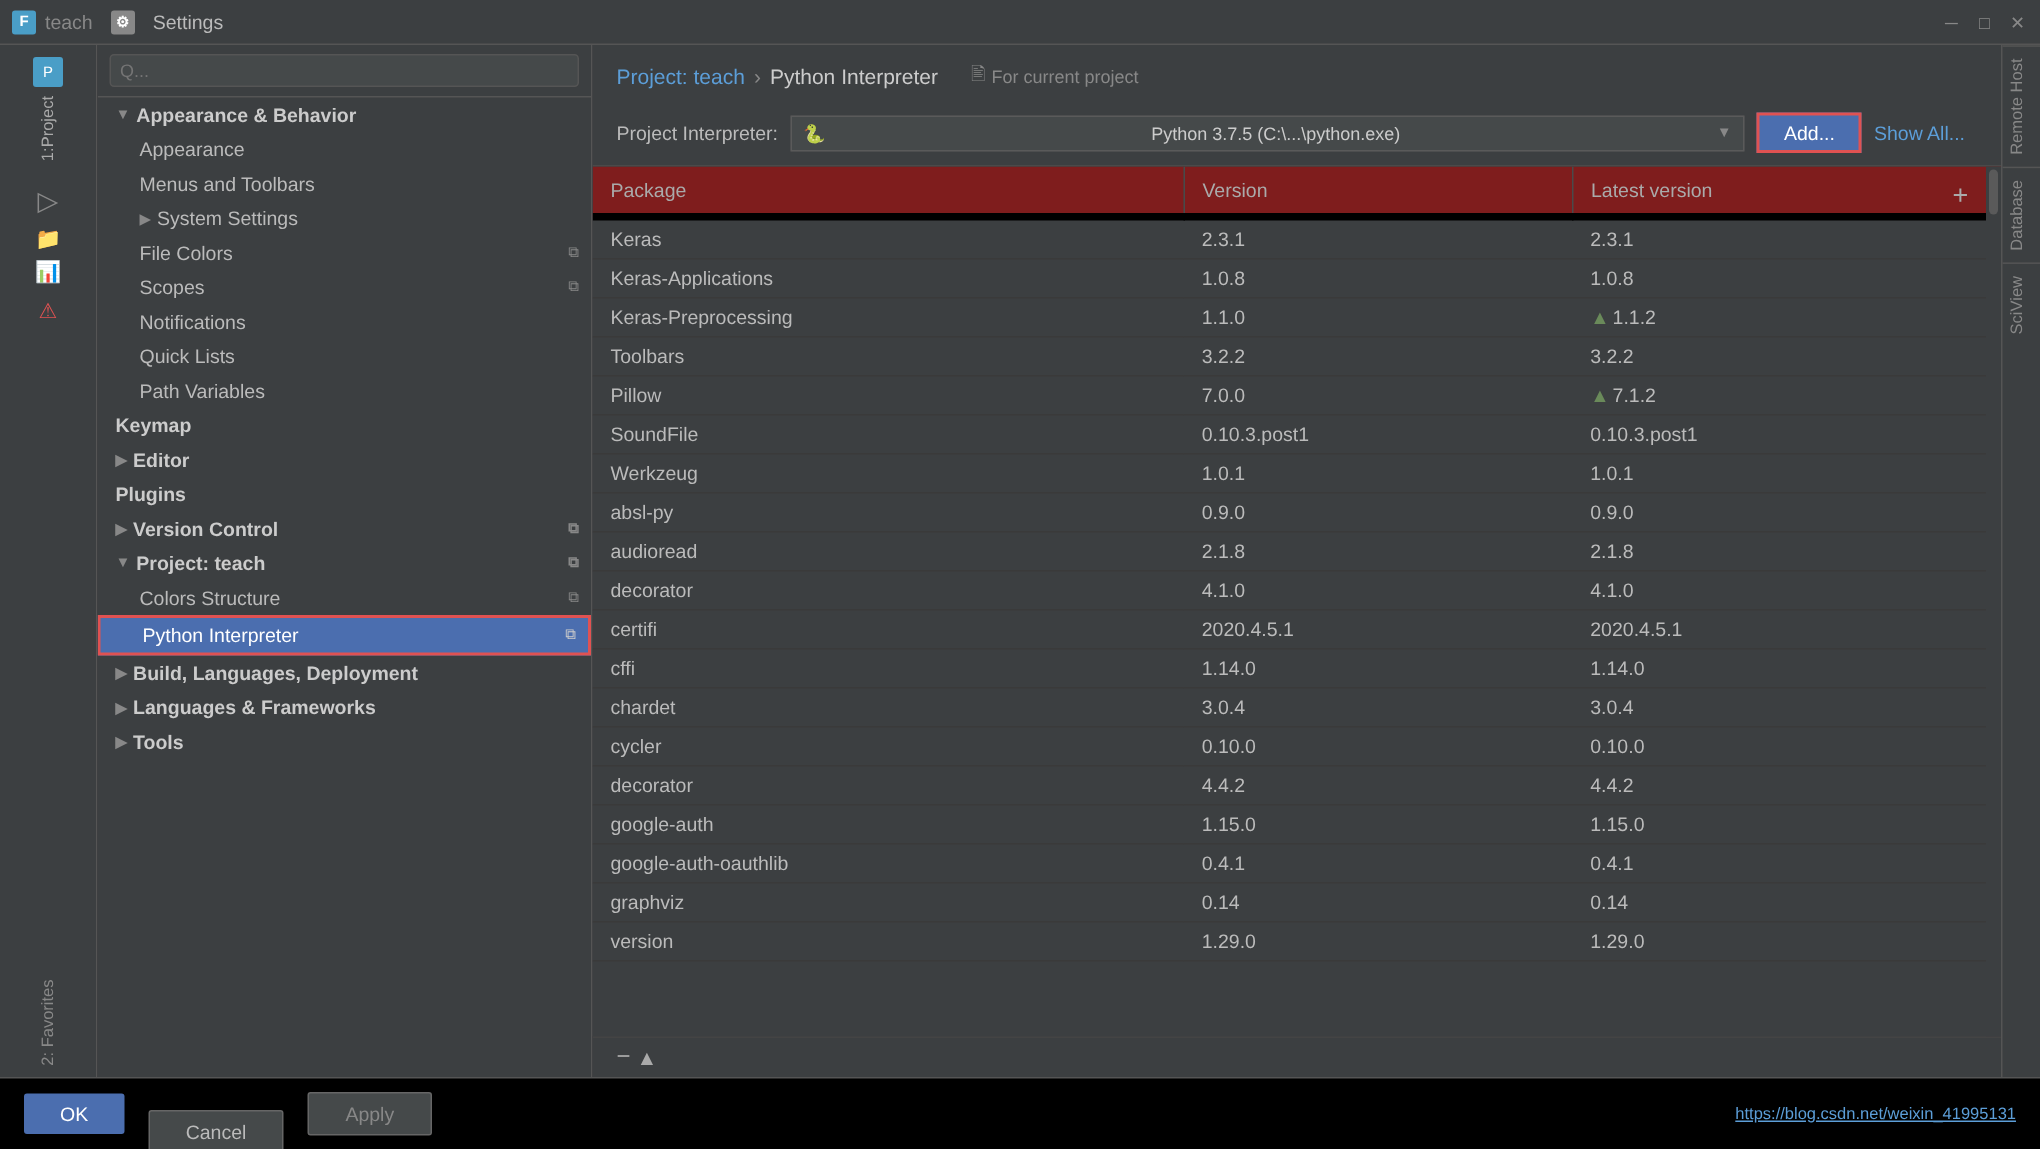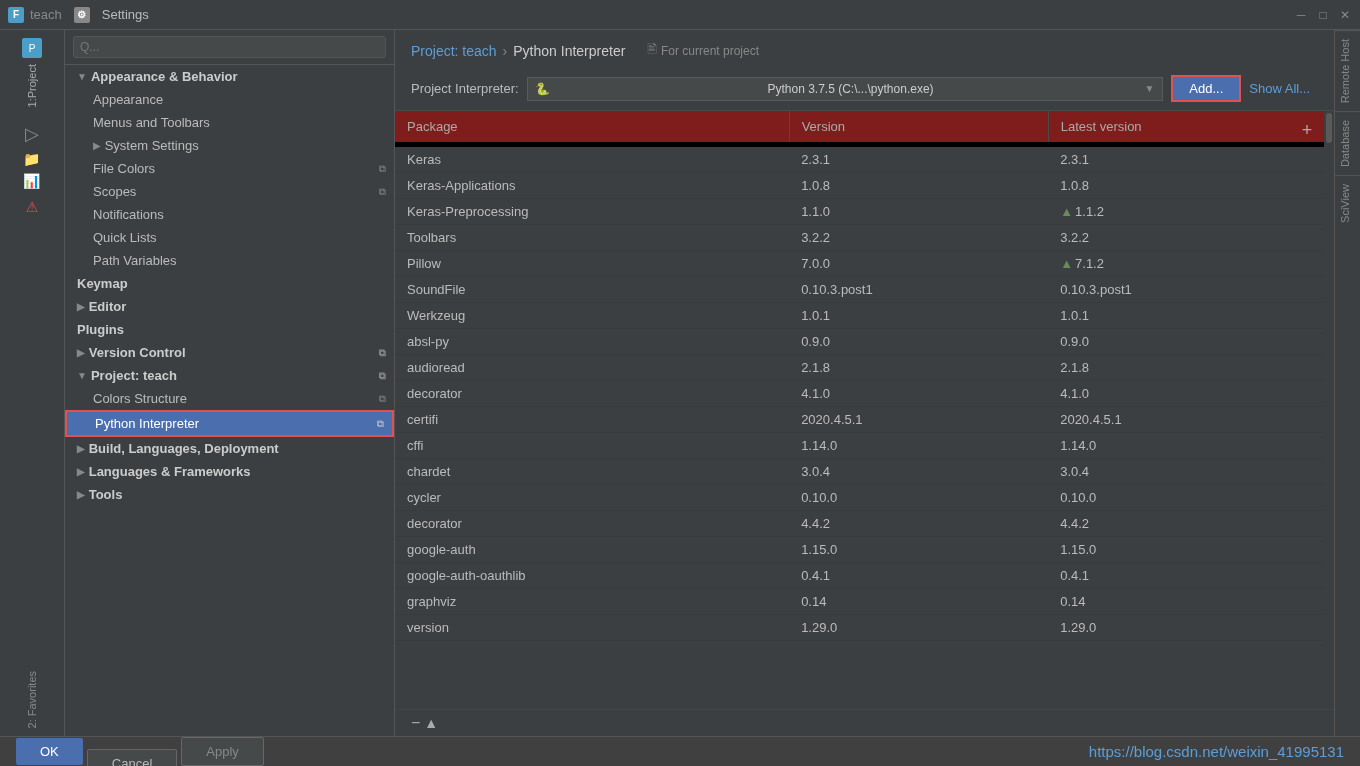"OK" .bottom-bar { background: #404040 -> #000000; gap: 4px -> 16px; height: 30px -> 48px }
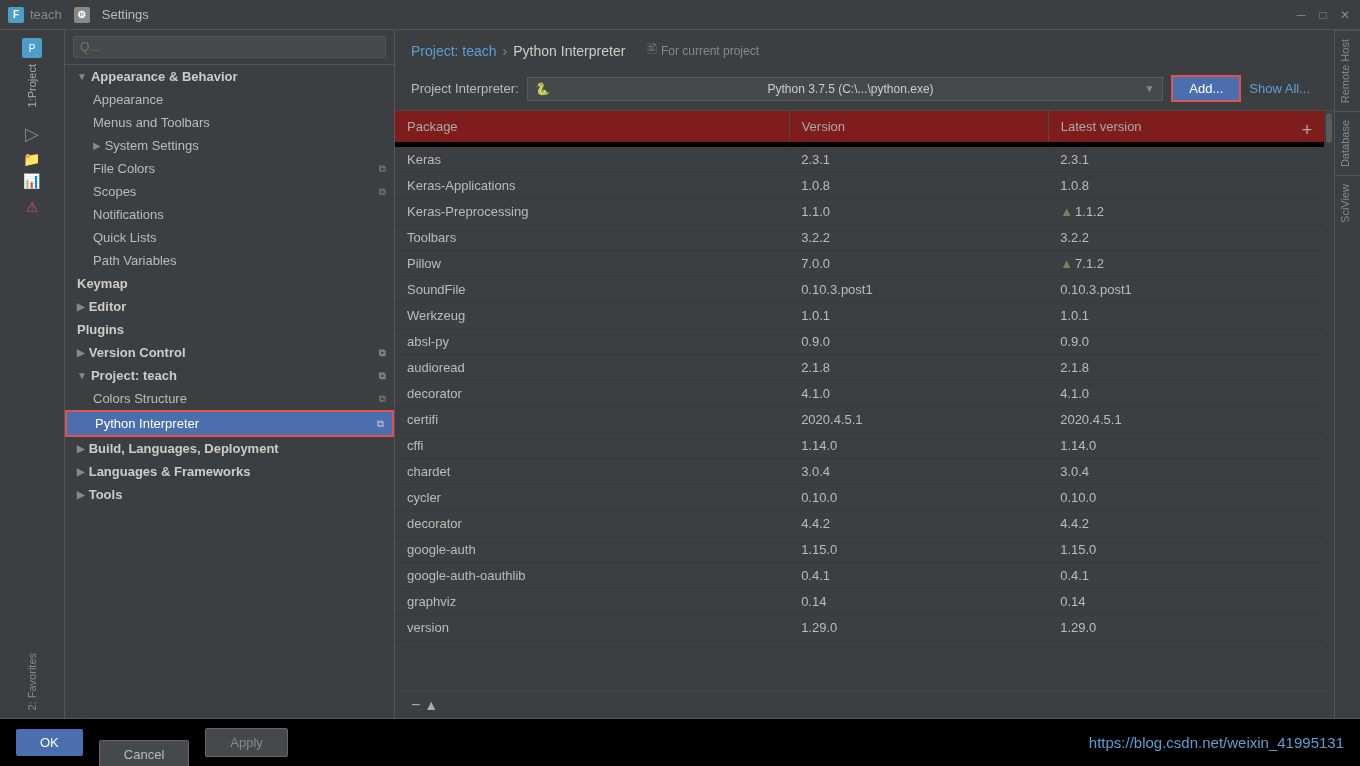"https://blog.csdn.net/weixin_41995131" span { font-size: 15px -> 11px; text-decoration: none -> underline }
